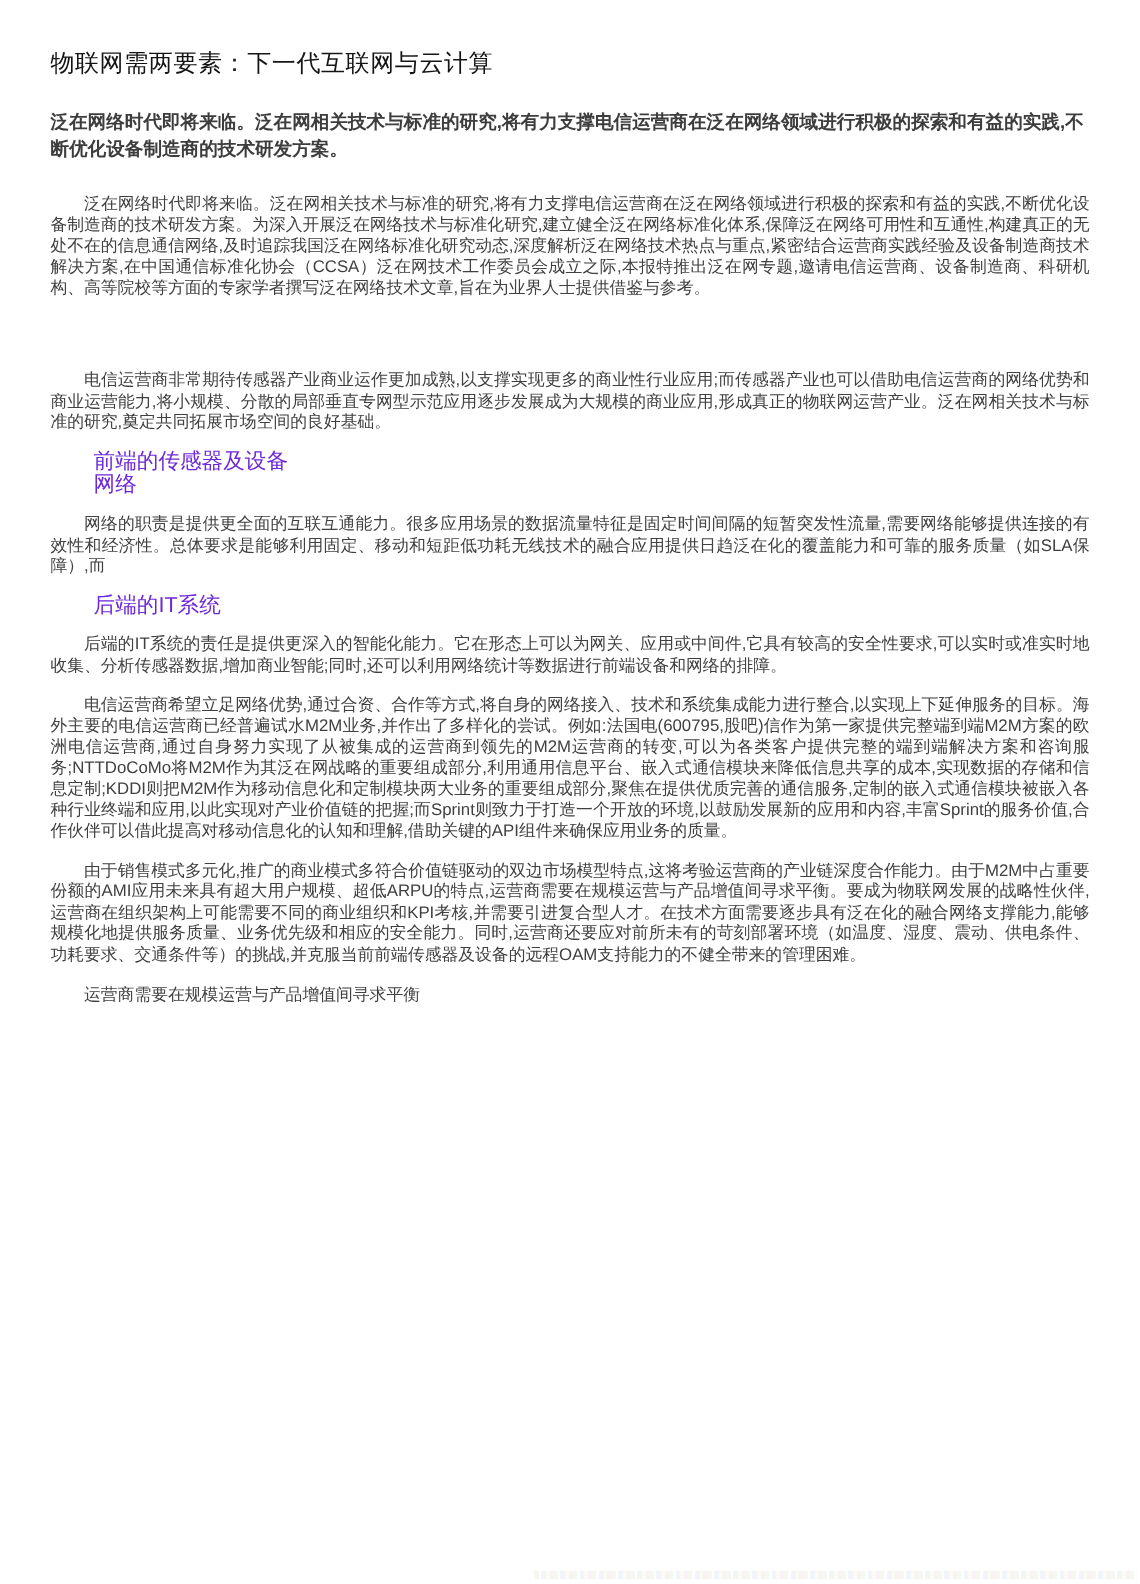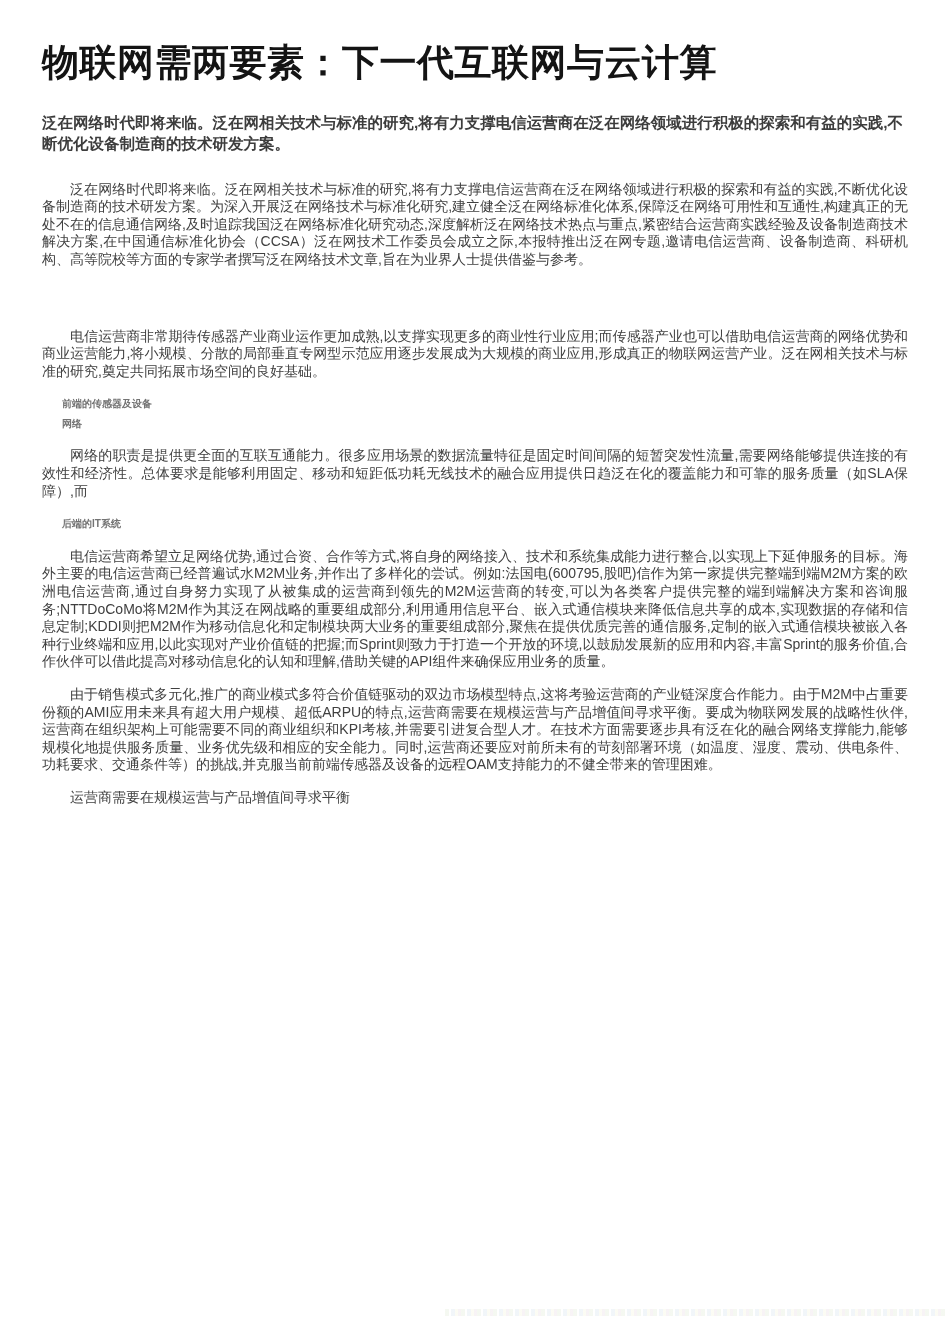"物联网需两要素：下一代互联网与云计算" .page-title { font-size: 37px -> 20px; font-weight: bold -> normal }
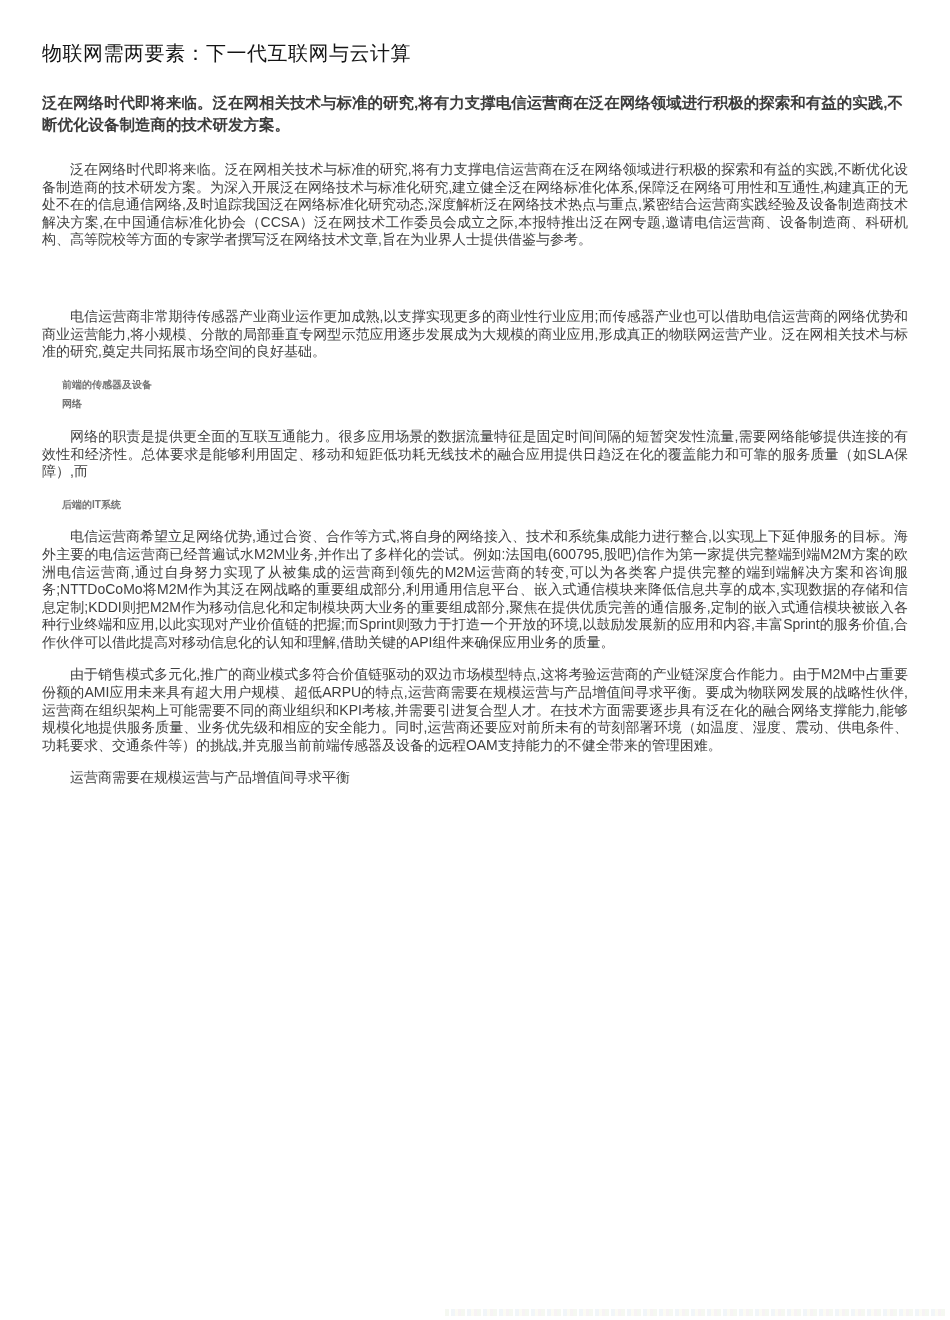"前端的传感器及设备" .section-heading { color: #737373 -> #6d28d9; font-size: 10px -> 18px; font-weight: bold -> normal }
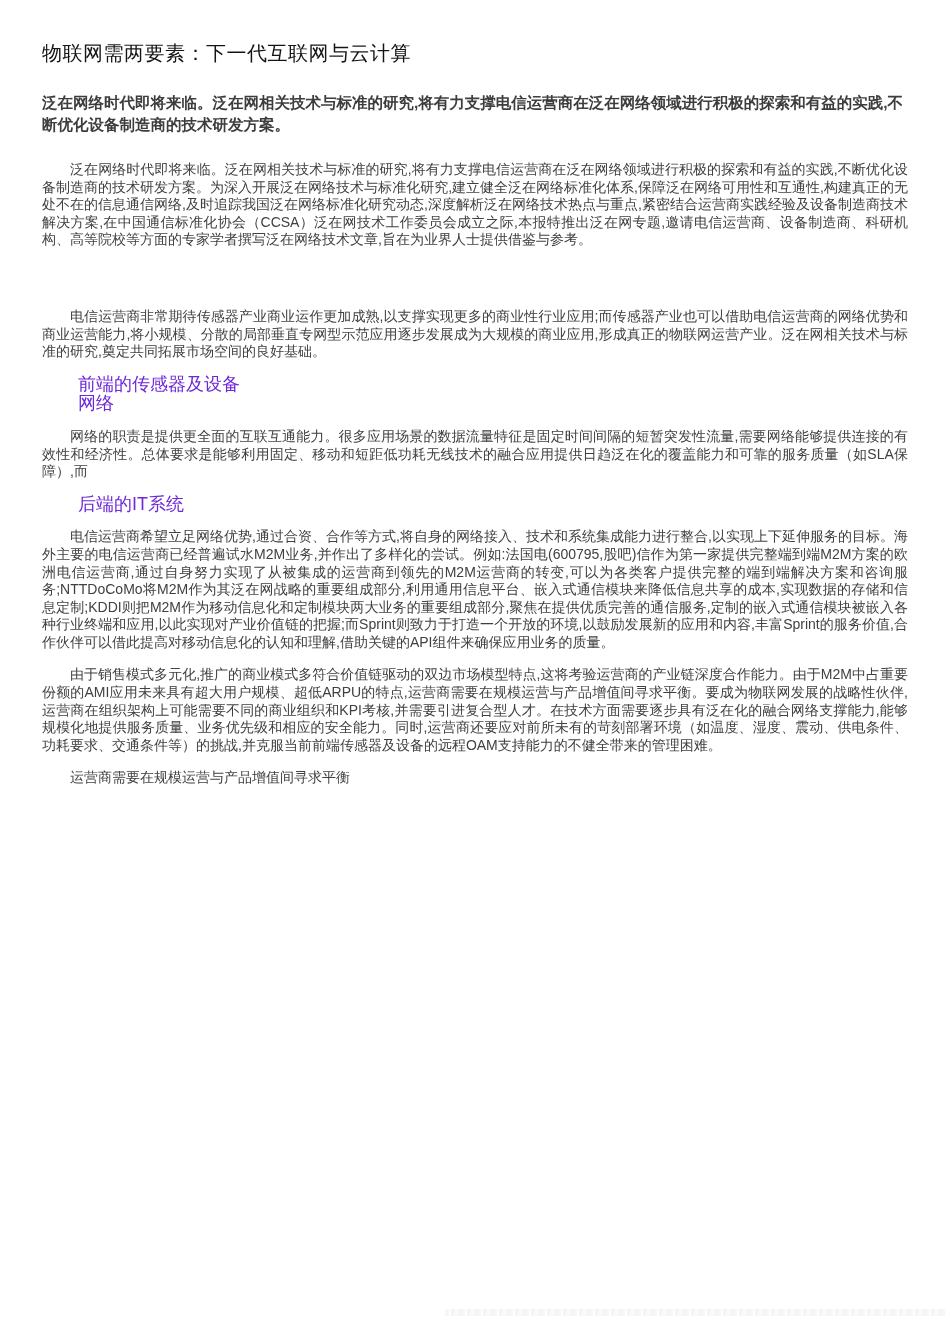"后端的IT系统的责任是提供更深入的智能化能力。它在形态上可以为网关、应用或中间件" p.body-p { html: none -> <p>后端的IT系统的责任是提供更深入的智能化能力。它在形态上可以为网关、应用或中间件,它具有较高的安全性要求,可以实时或准实时地收集、分析传感器数据,增加商业智能;同时,还可以利用网络统计等数据进行前端设备和网络的排障。</p> }
